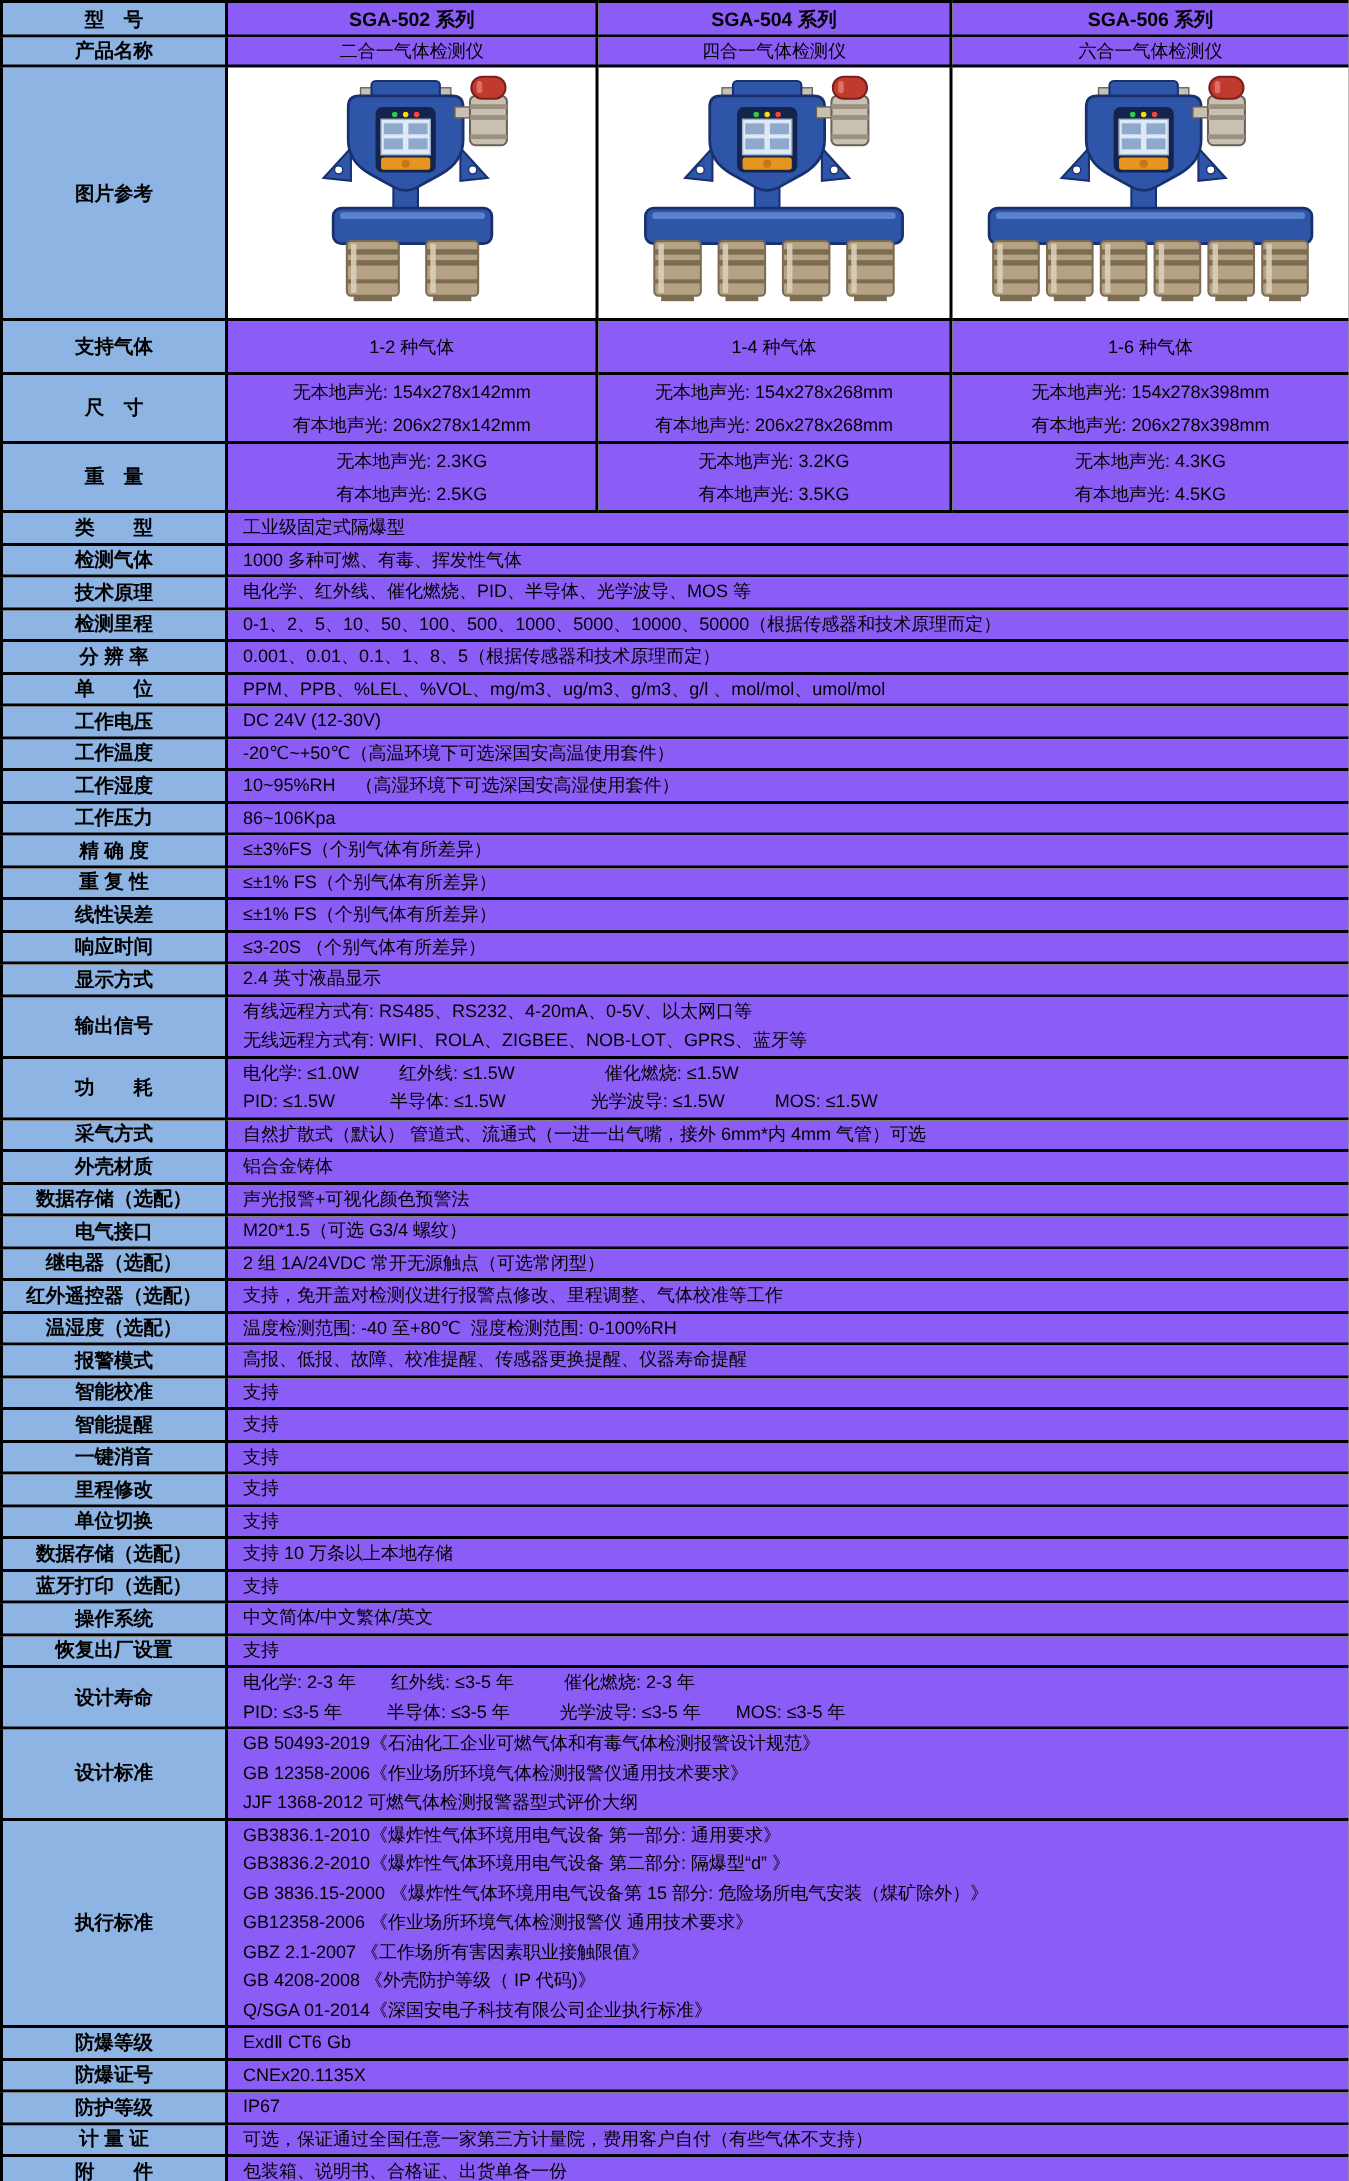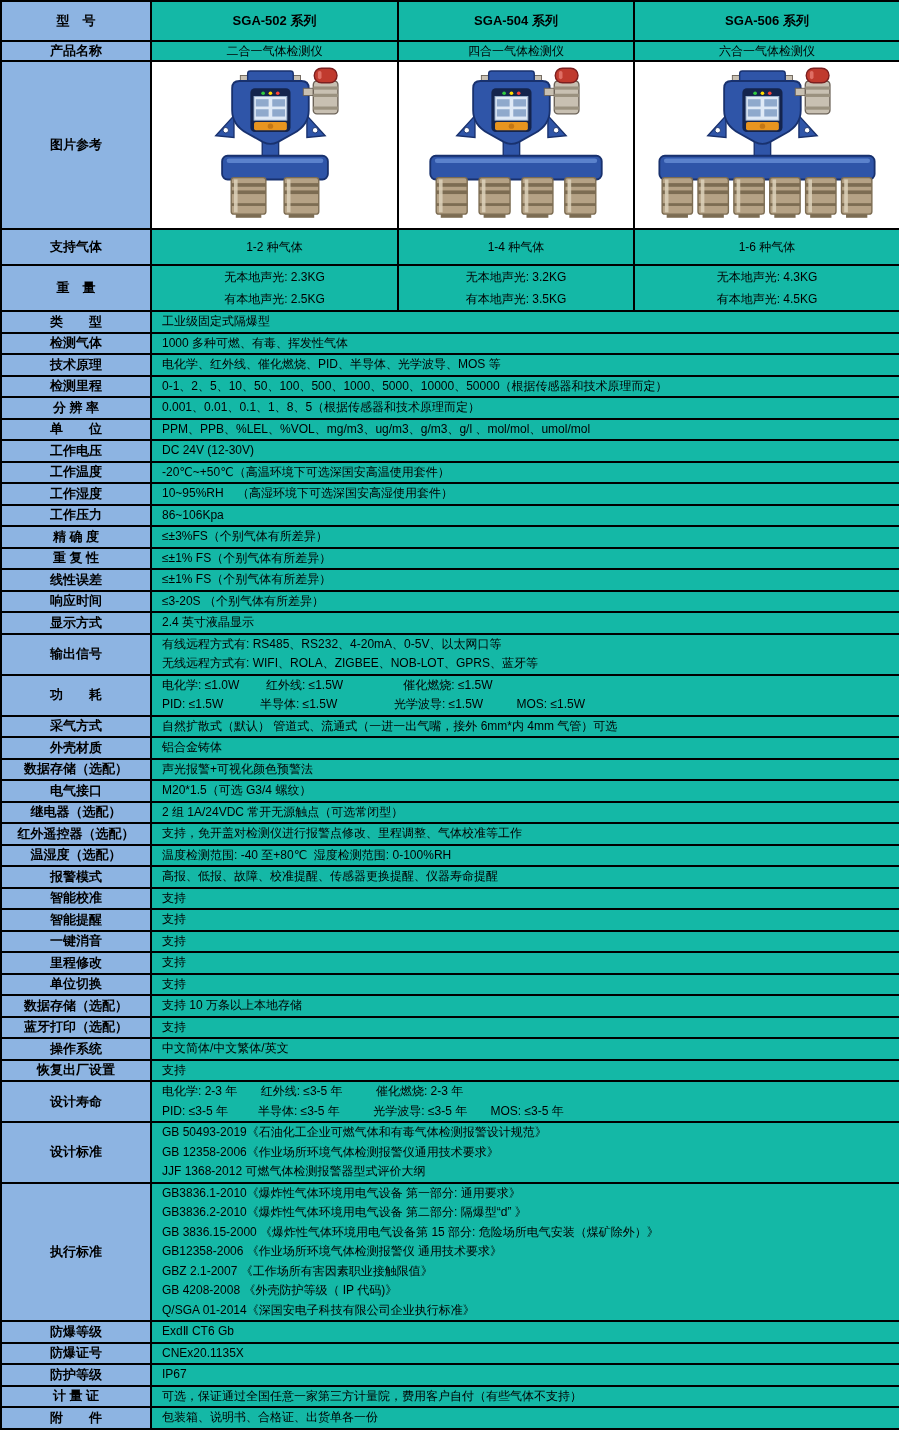"型 号" tr.r-models { height: 40px -> 23px }
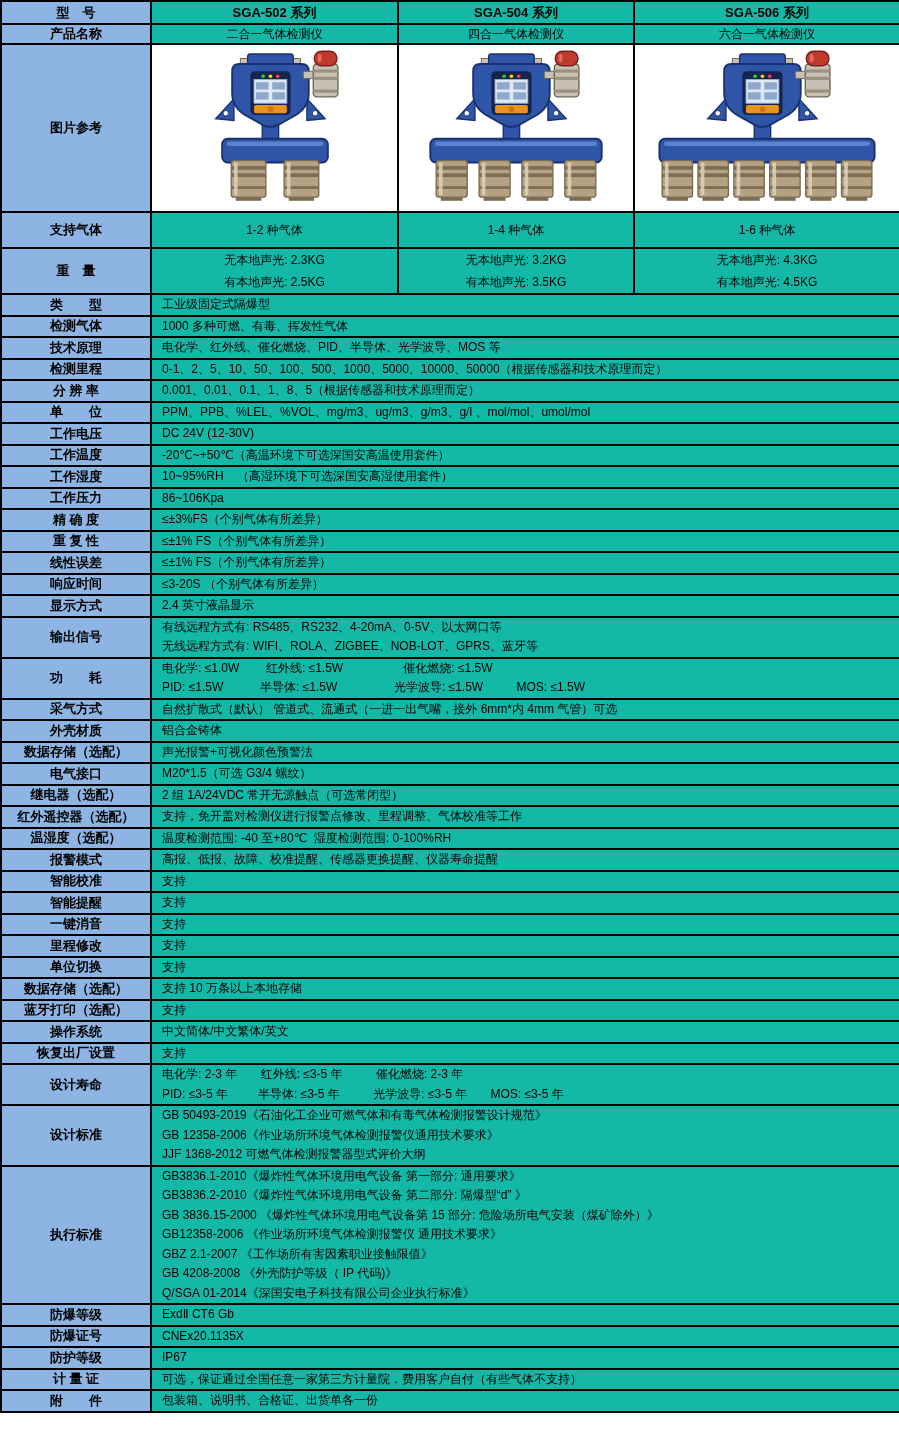"SGA-502 系列" td.val { background: #14b8a6 -> #8b5cf6 }
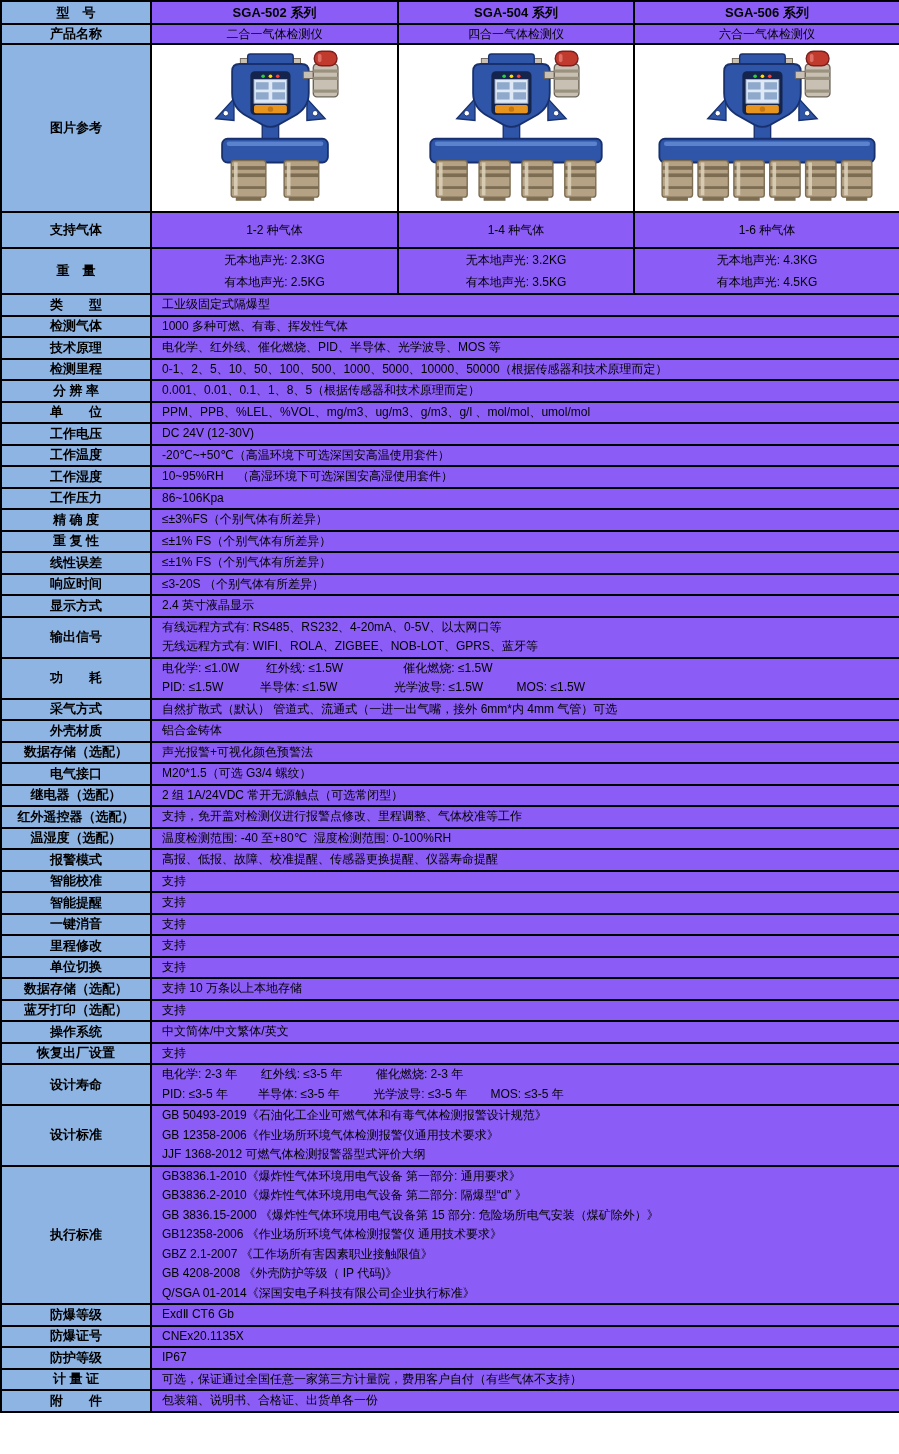"尺 寸" tr.r-size { html: none -> <tr> <th>尺 寸</th> <td> <div>无本地声光: 154x278x142mm</div> <div>有本地声光: 206x278x142mm</div> </td> <td> <div>无本地声光: 154x278x268mm</div> <div>有本地声光: 206x278x268mm</div> </td> <td> <div>无本地声光: 154x278x398mm</div> <div>有本地声光: 206x278x398mm</div> </td> </tr> }
